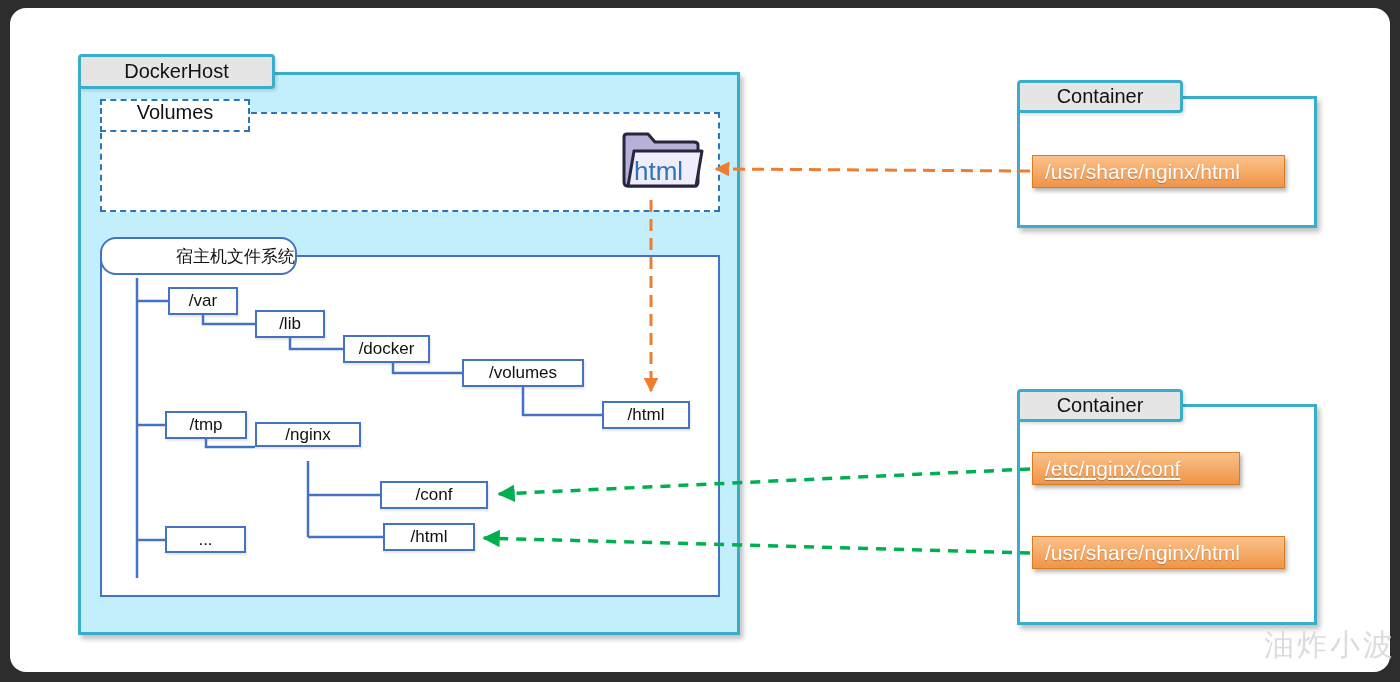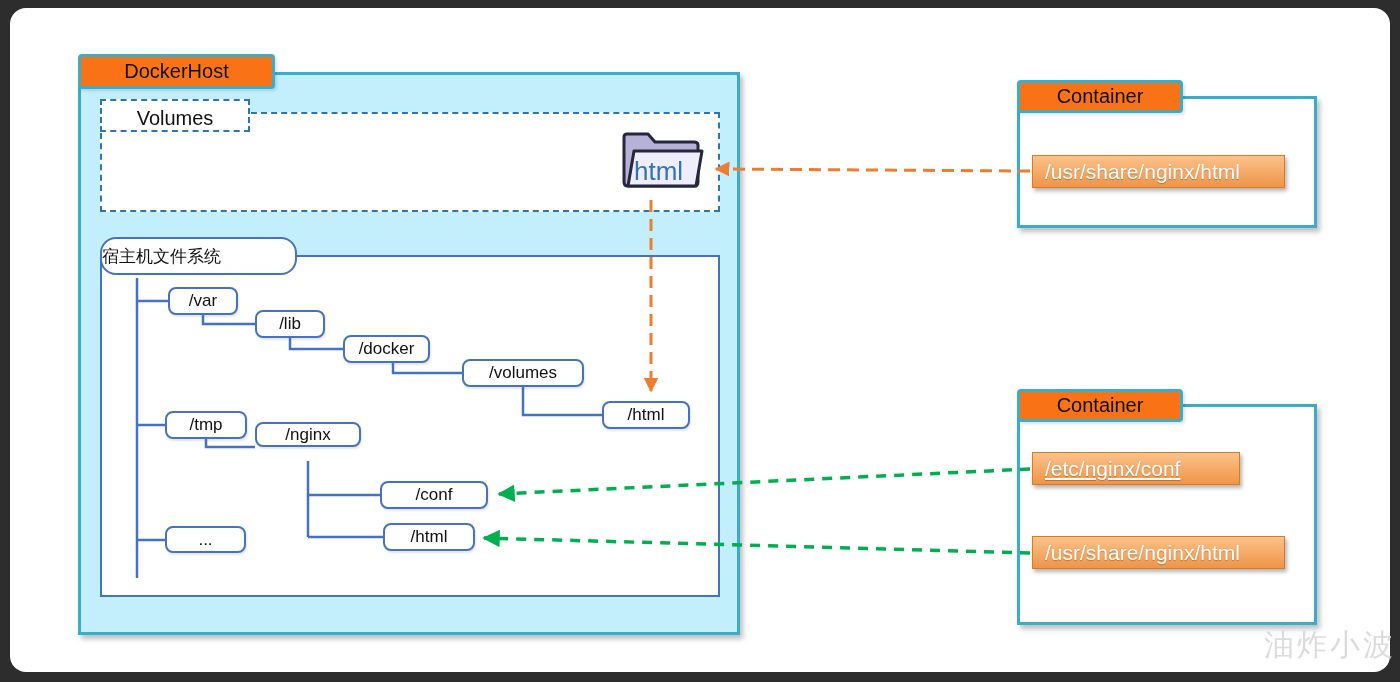"DockerHost" .teal-label { background: #f97316 -> #e5e5e5 }
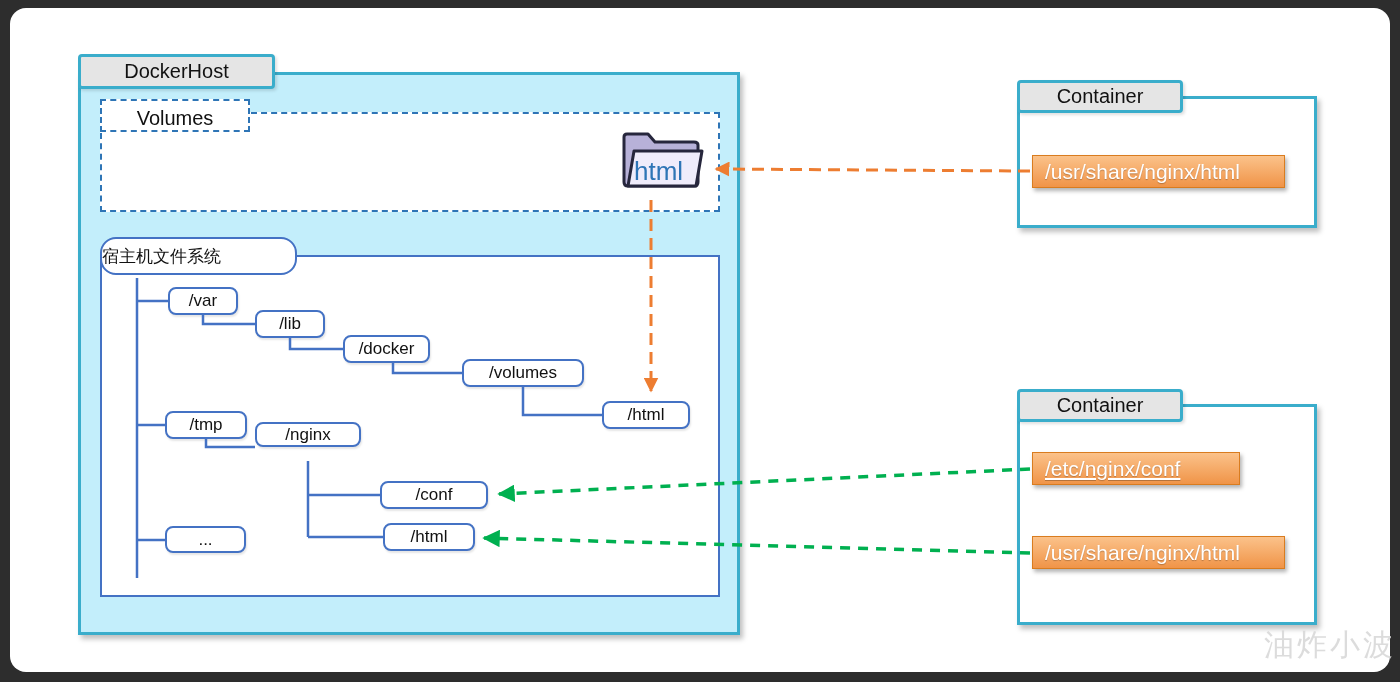"Volumes" .dashed-label { align-items: flex-end -> flex-start }
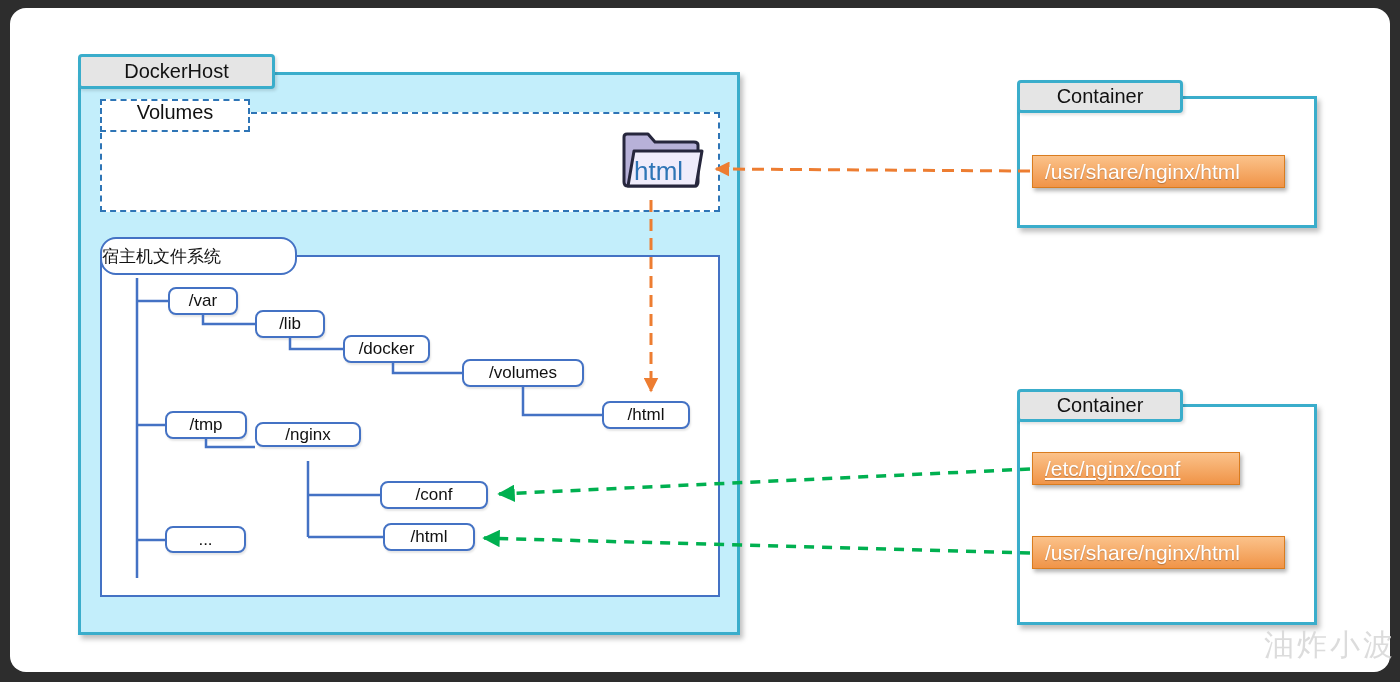"宿主机文件系统" .fs-label { justify-content: flex-start -> flex-end }
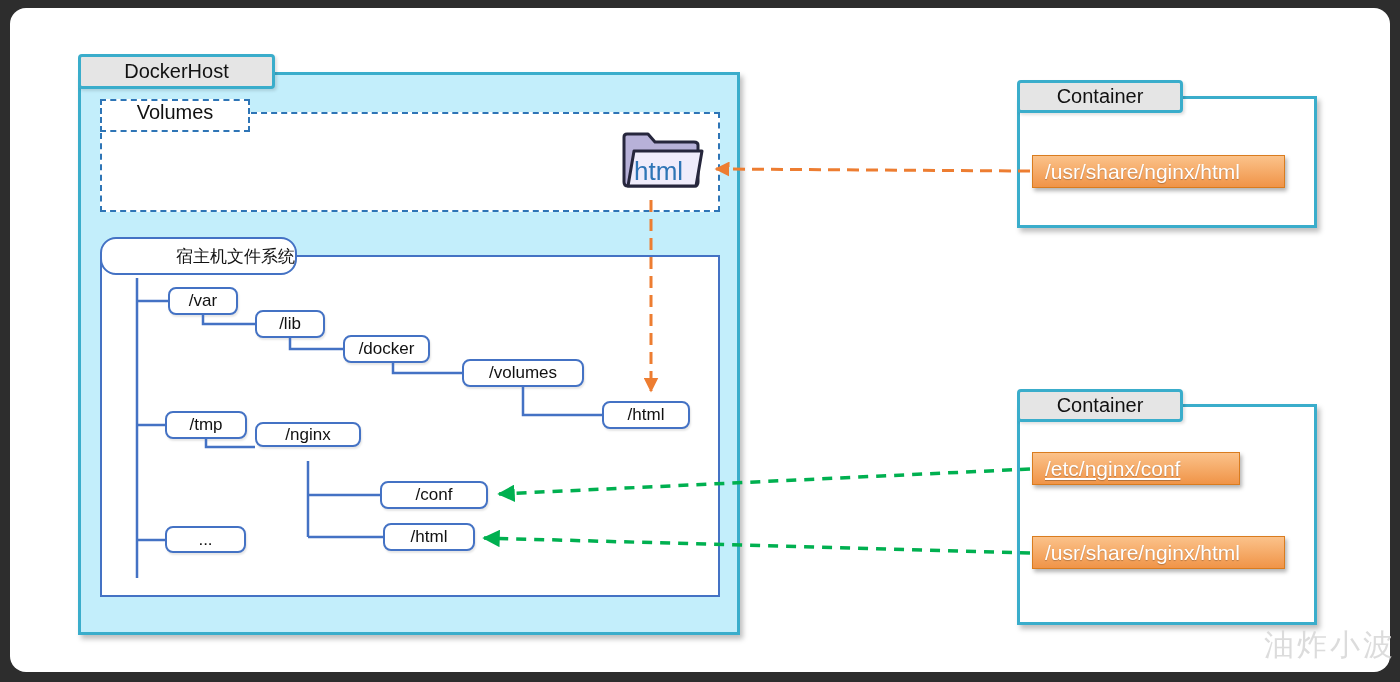"/var" .node { border-radius: 8px -> 0 }
